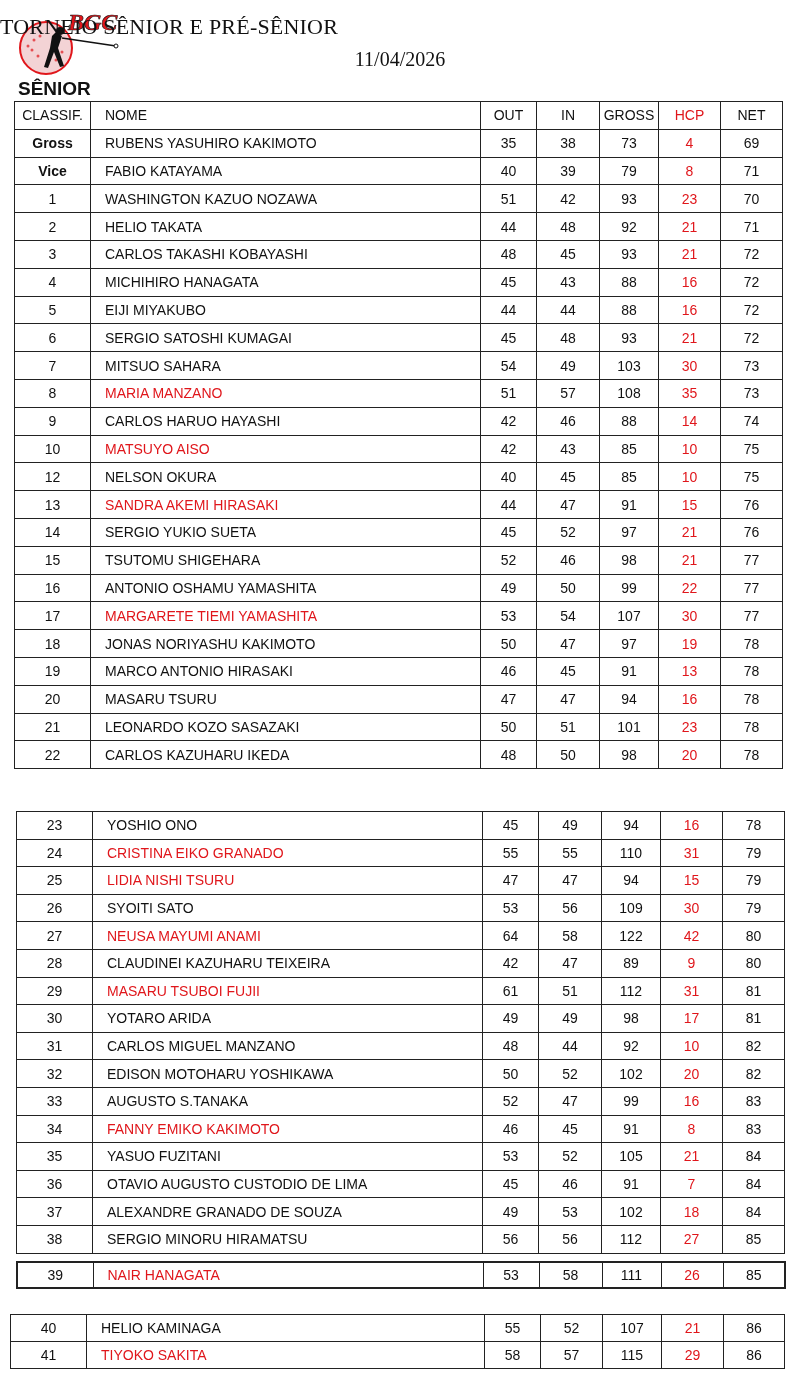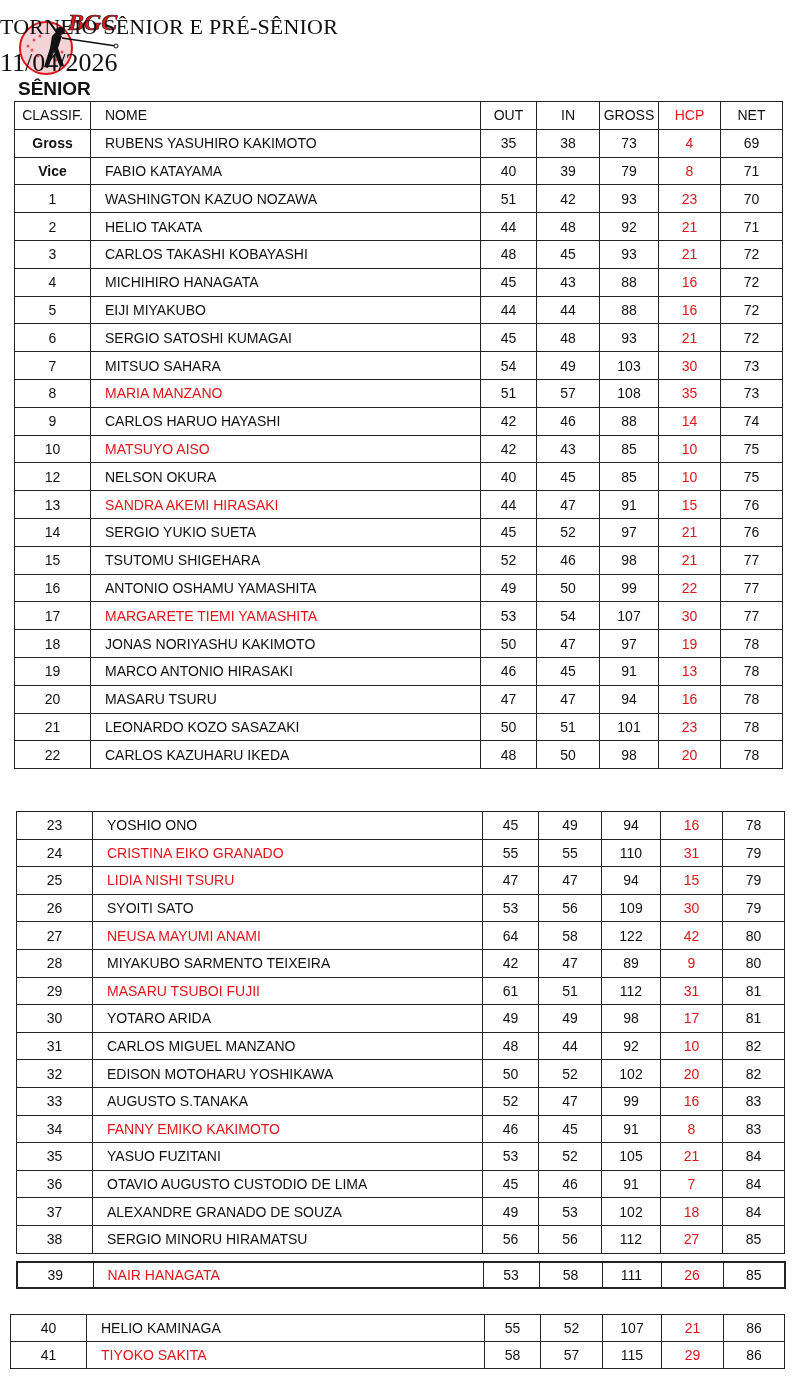"11/04/2026" .date { font-size: 26px -> 20px; text-align: left -> center }
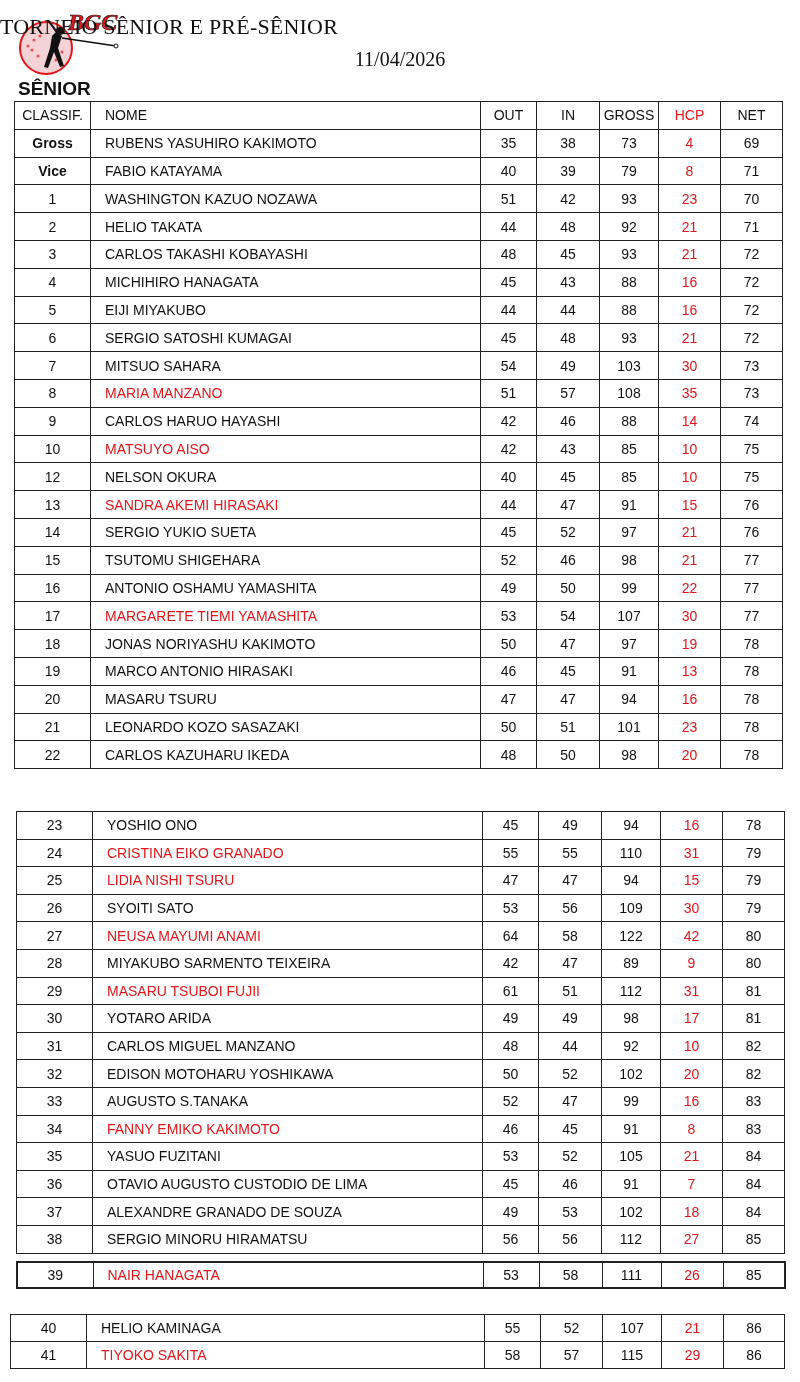"MIYAKUBO SARMENTO TEIXEIRA" td.name { text: MIYAKUBO SARMENTO -> CLAUDINEI KAZUHARU }
